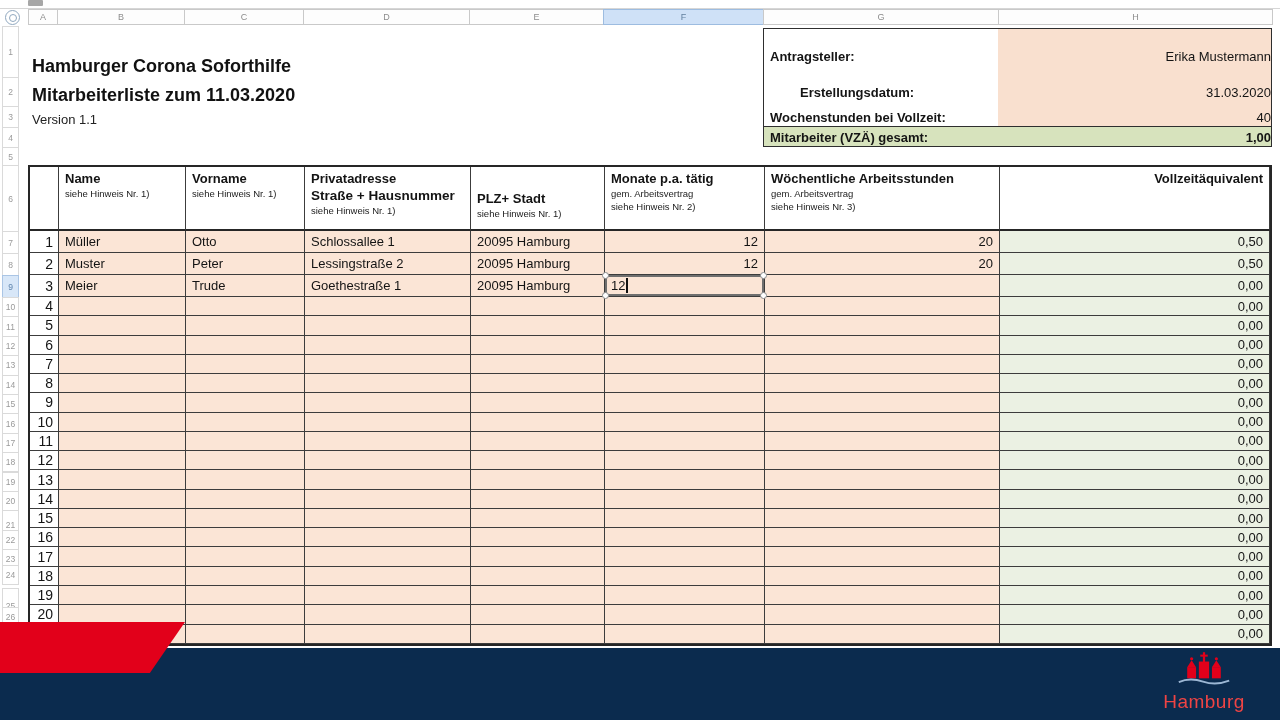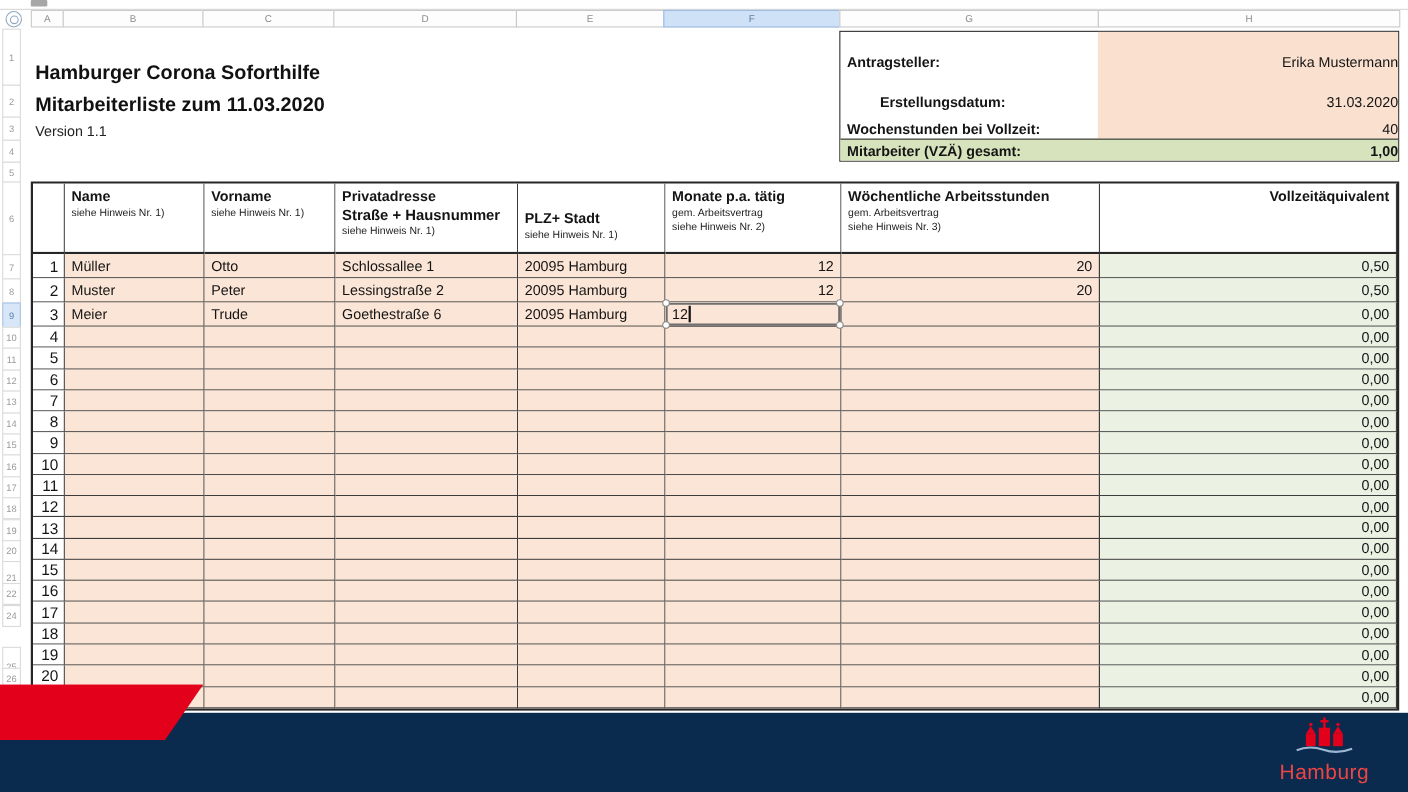"Goethestraße 6" div.c { text: 6 -> 1 }
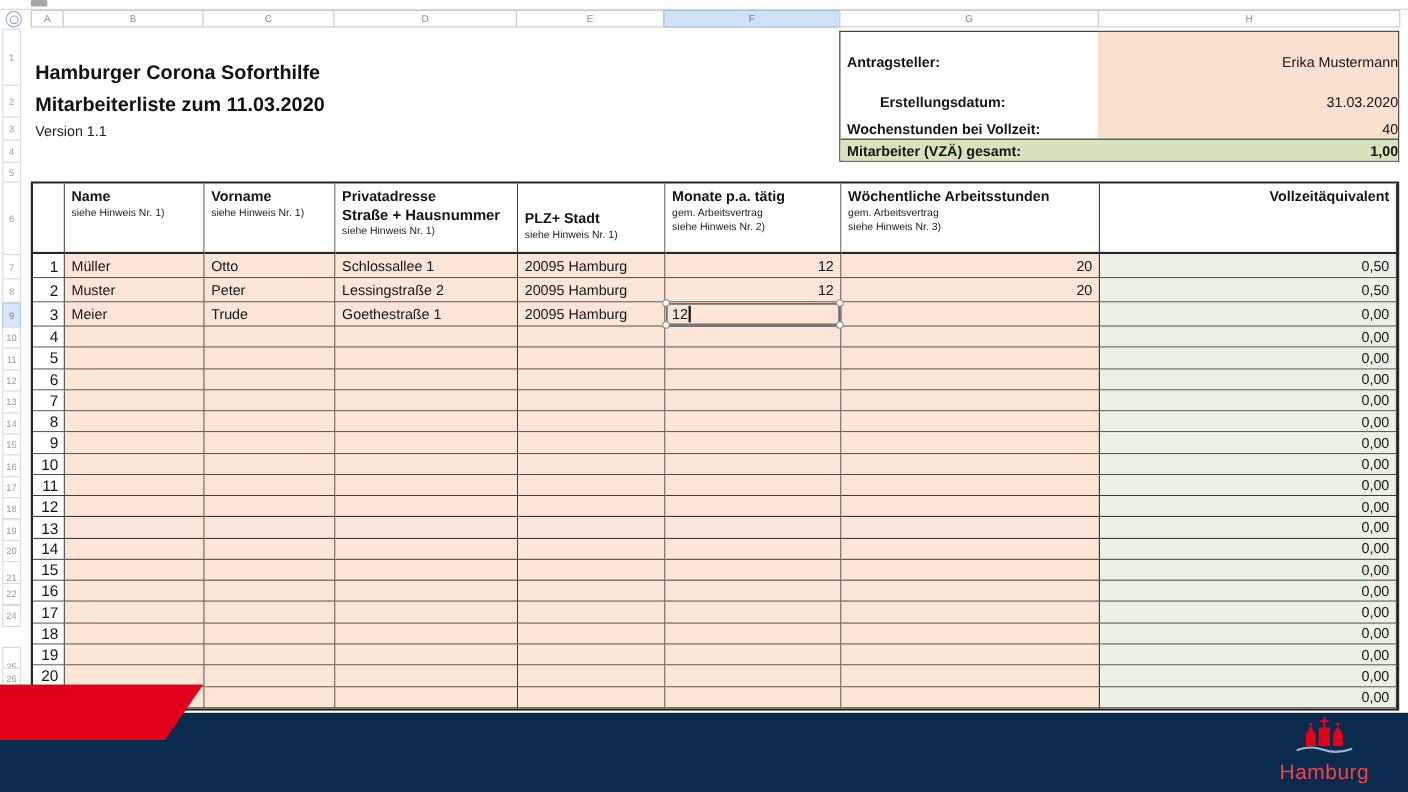"24" div.row-header { top: 550px -> 565px }
